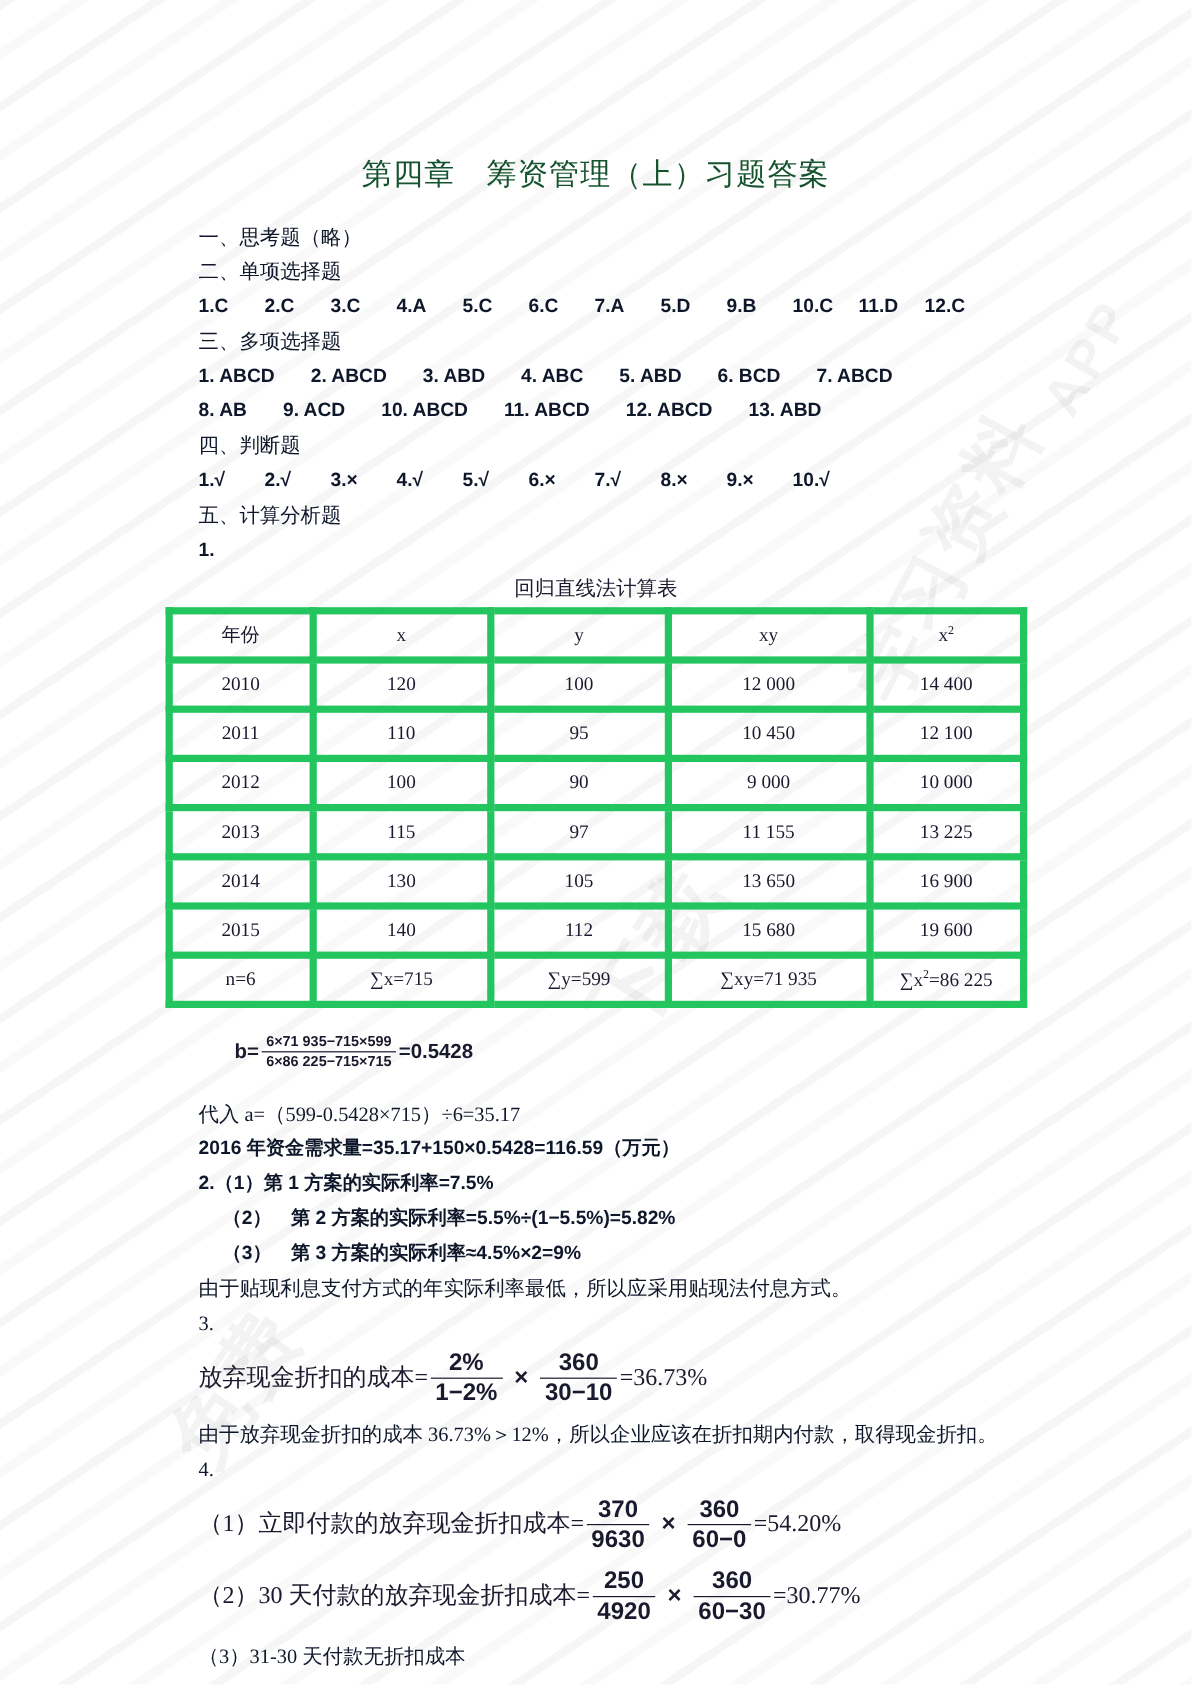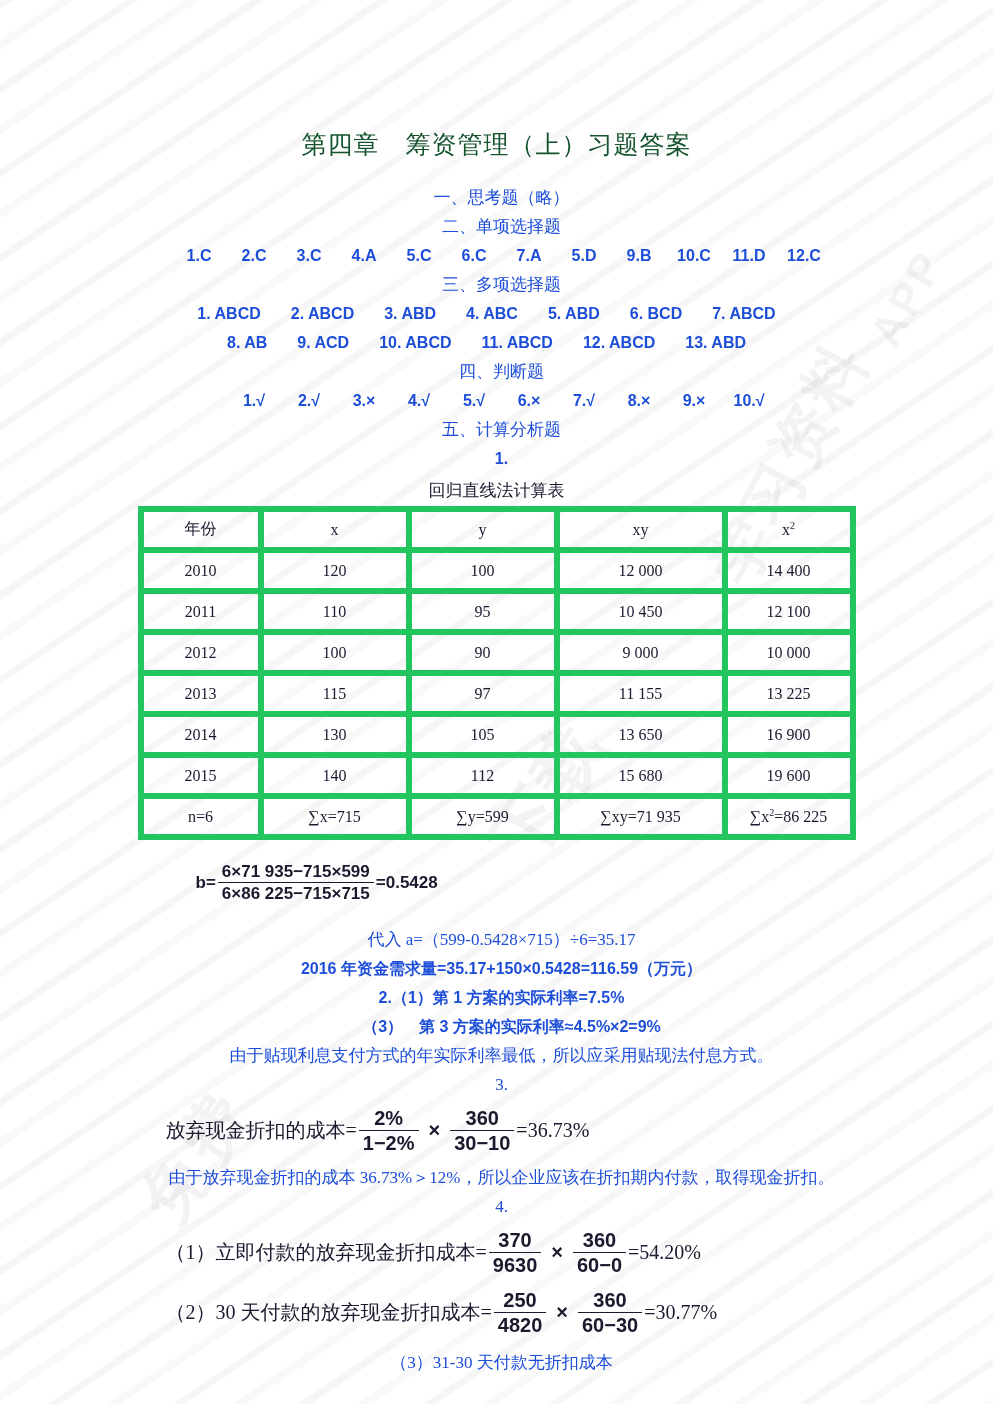"一、思考题（略）" .line { color: #1d4ed8 -> #0f172a; text-align: center -> none }
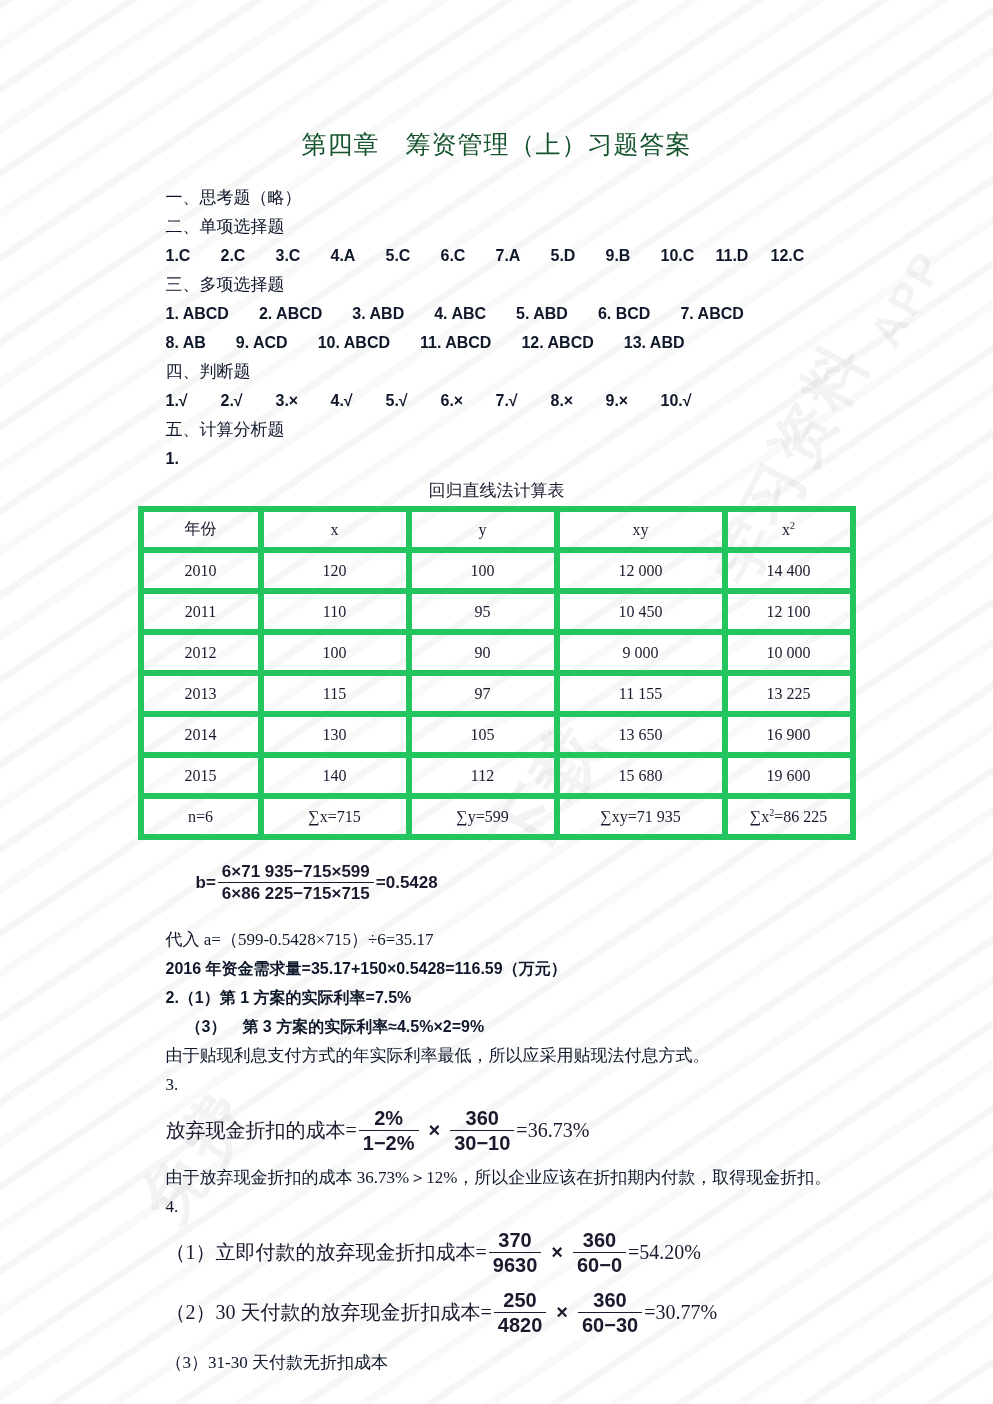"6×71 935−715×599" .b-formula .frac { font-size: 17px -> 12px }
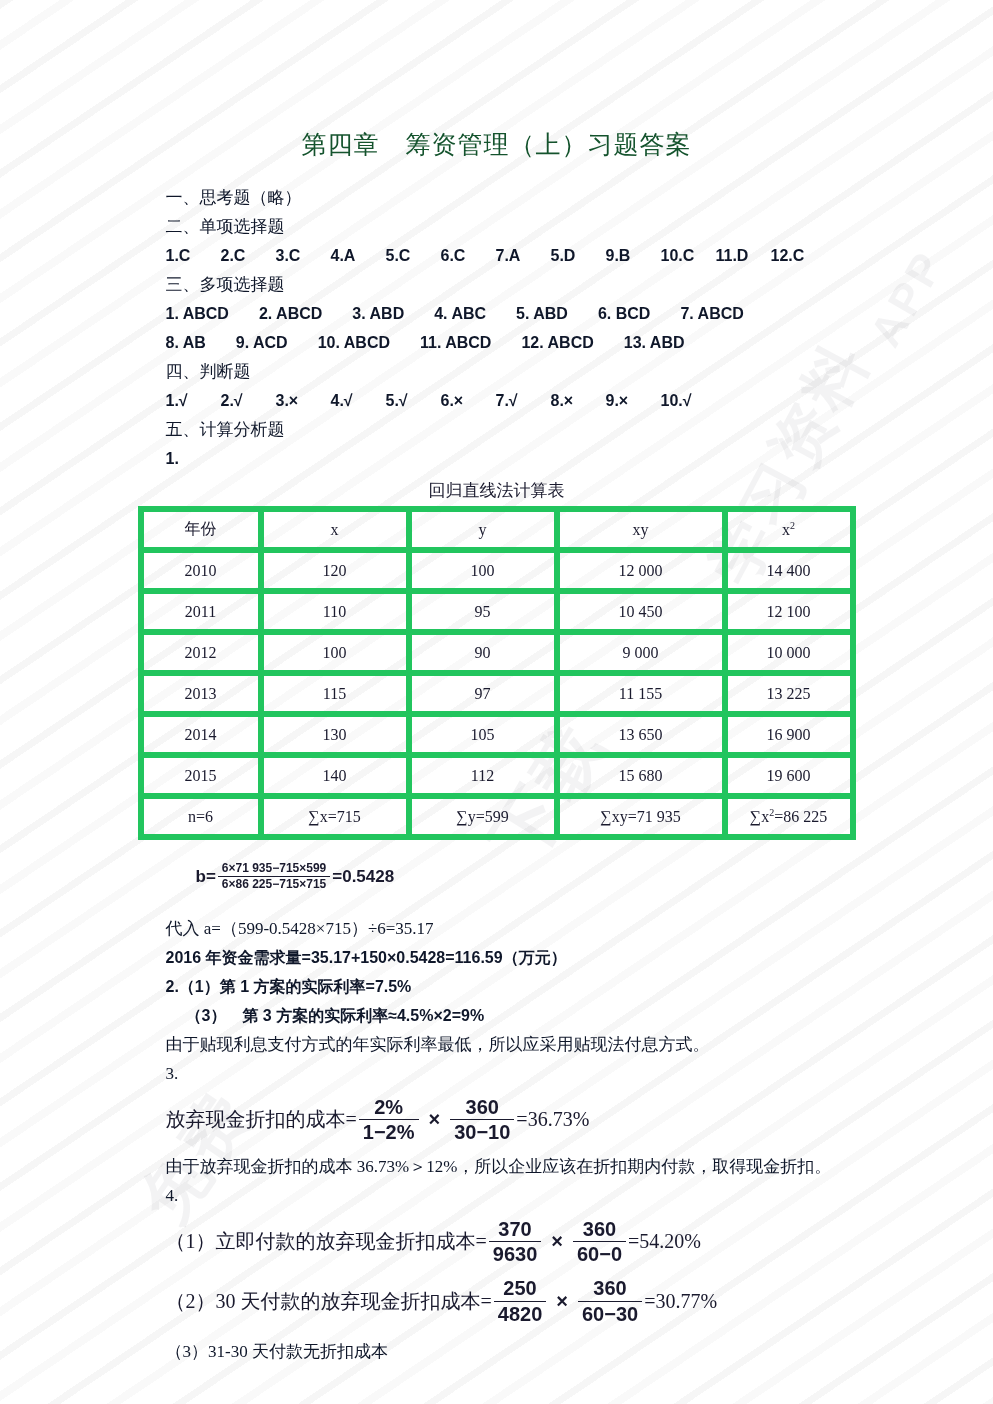"（2） 第 2 方案的实际利率=5.5%÷(1−5.5%)=5.82%" div.line { html: none -> <div>（2） 第 2 方案的实际利率=5.5%÷(1−5.5%)=5.82%</div> }
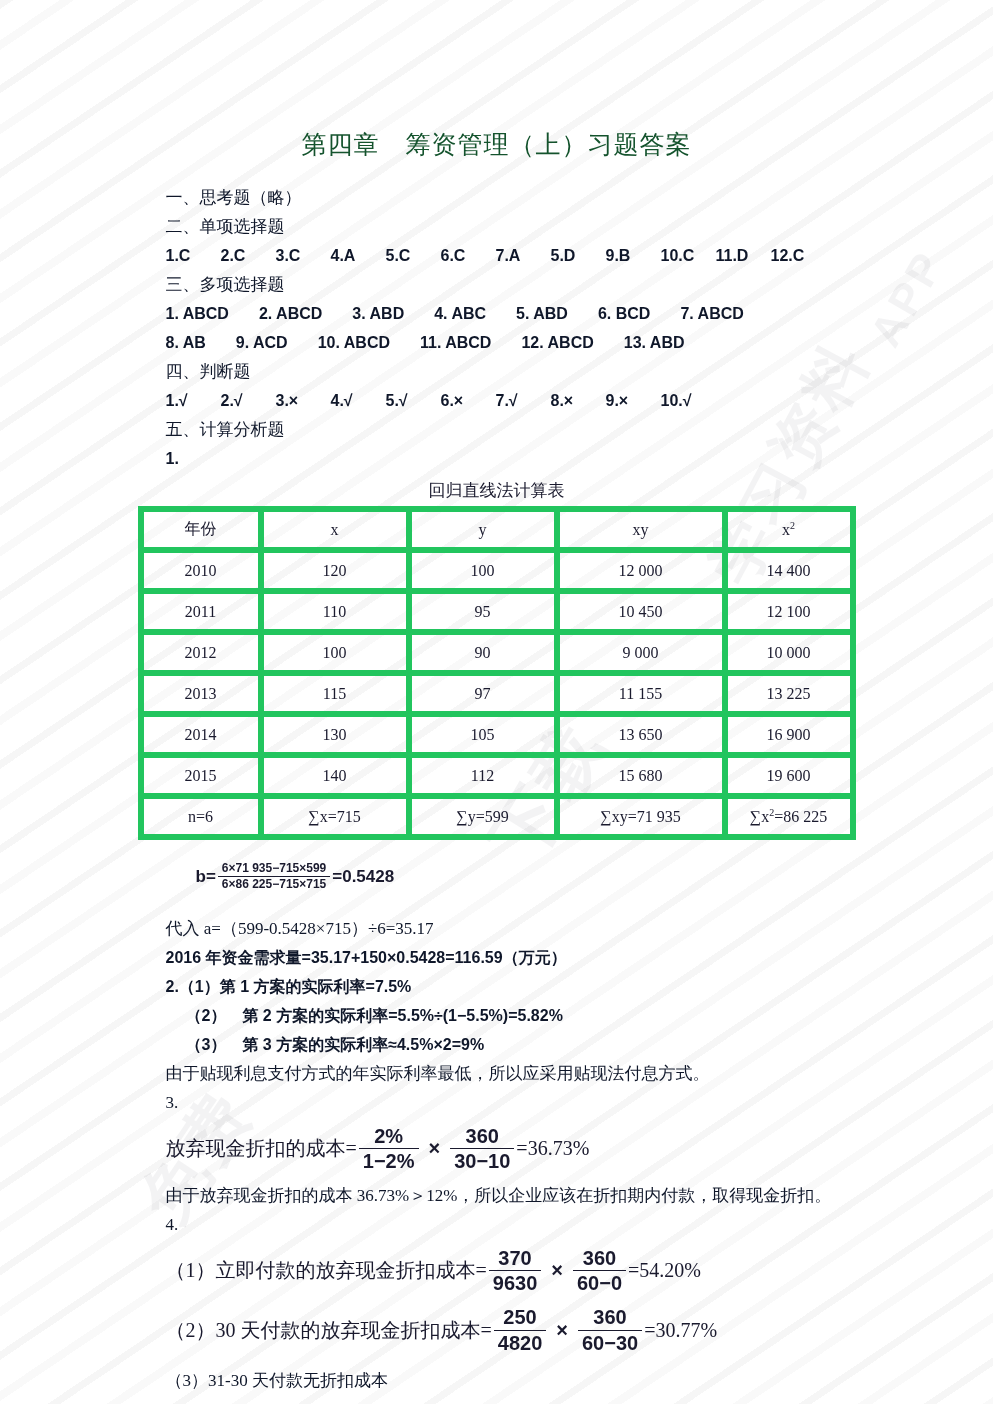"4820" span.den { text: 4820 -> 4920 }
